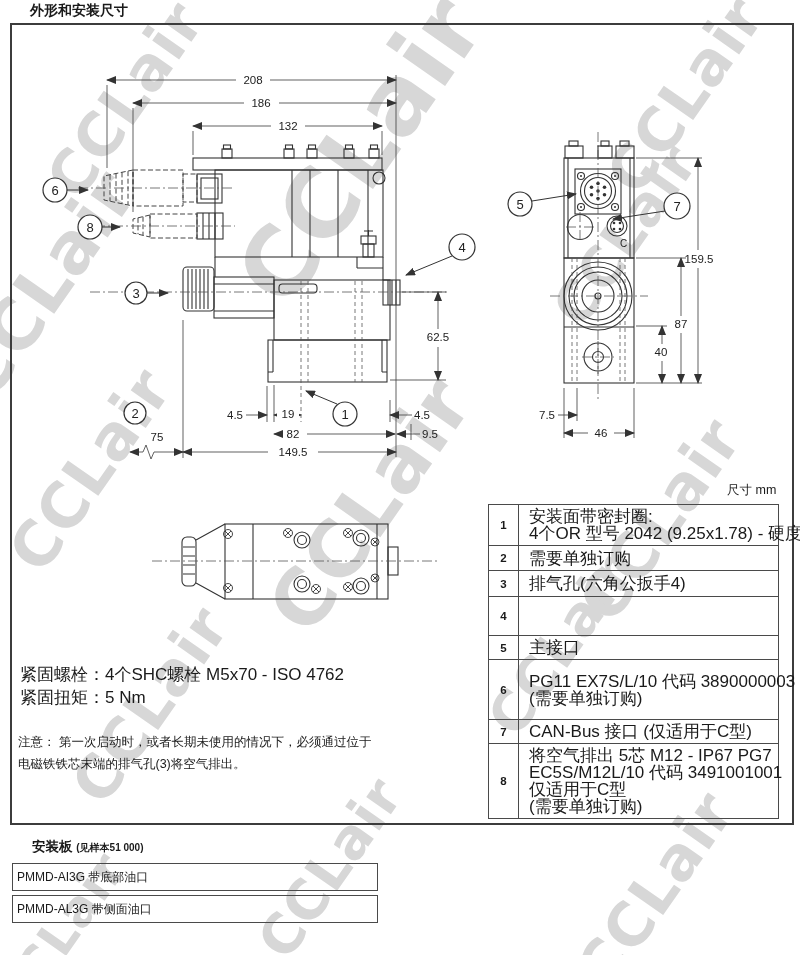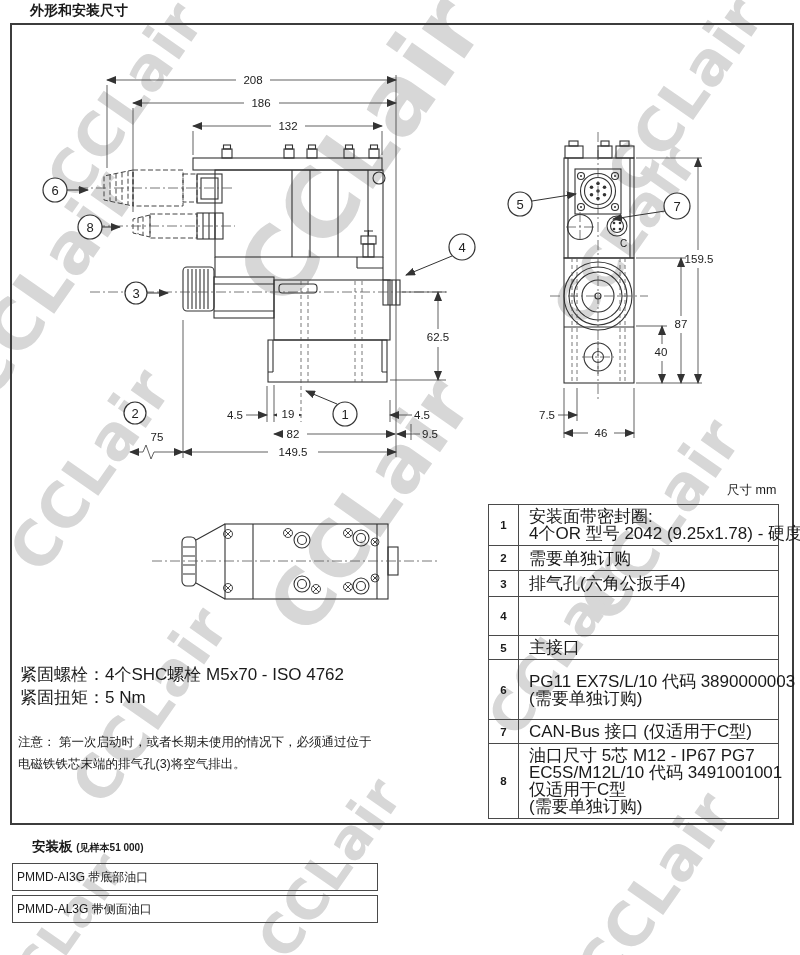"油口尺寸 5芯 M12 - IP67" span { text: 油口尺寸 -> 将空气排出 }
